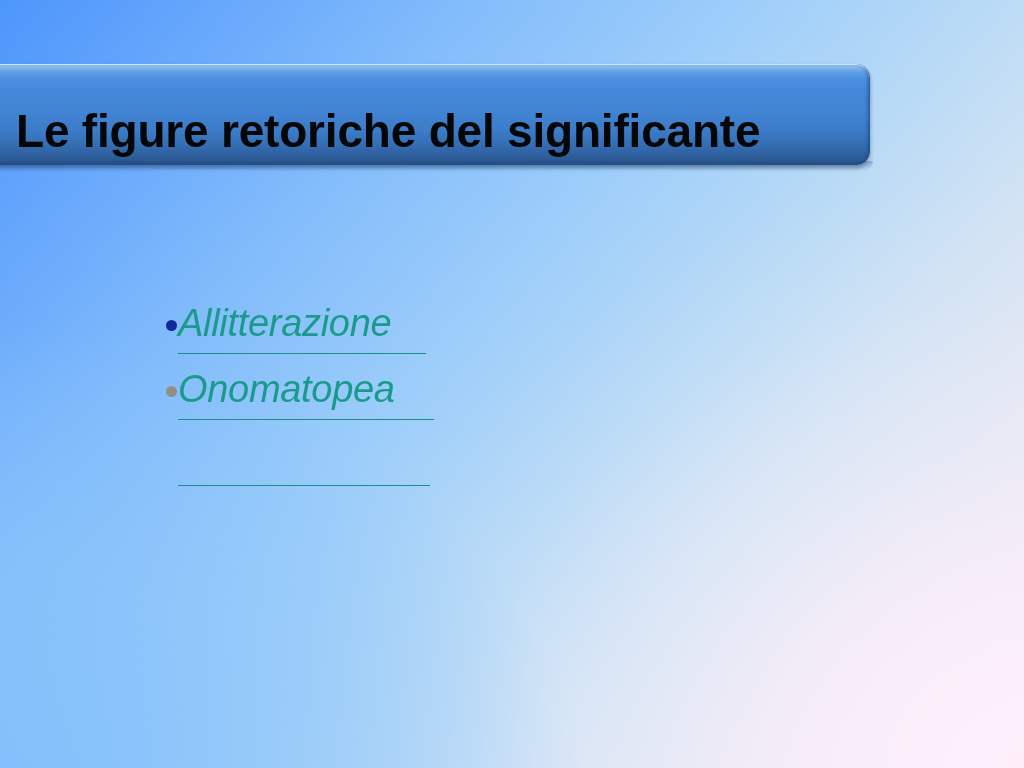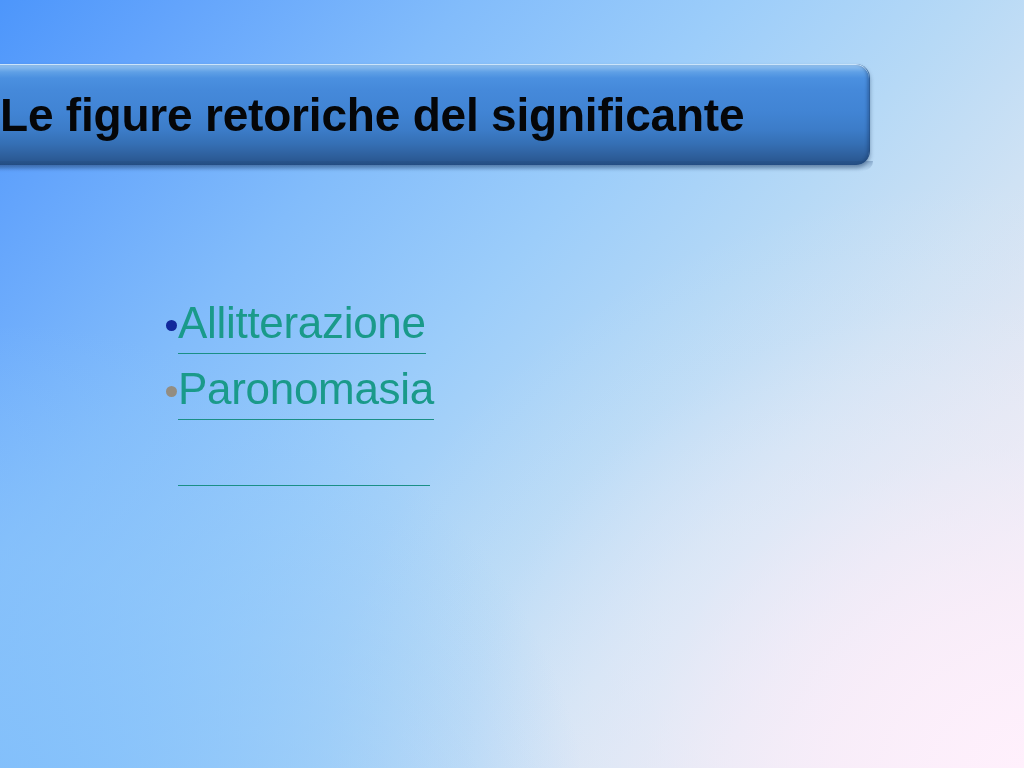"Le figure retoriche del significante" .title-text { margin: 0 -> 16px }
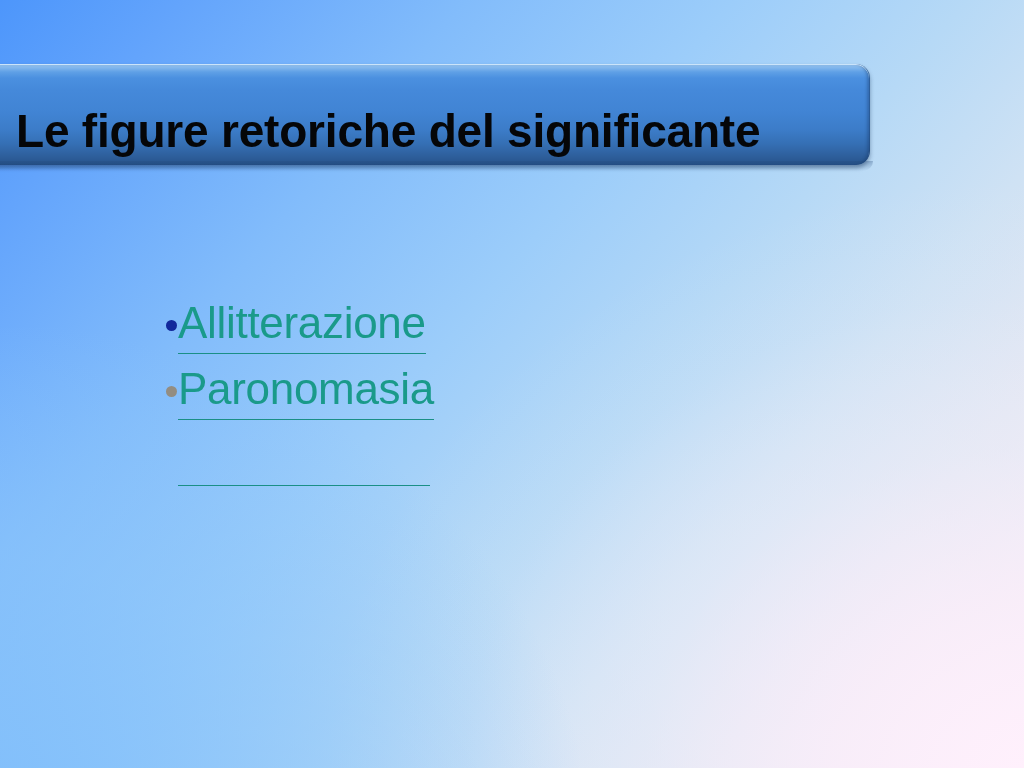"Allitterazione" .bullet-label { font-size: 44px -> 38px; font-style: none -> italic }
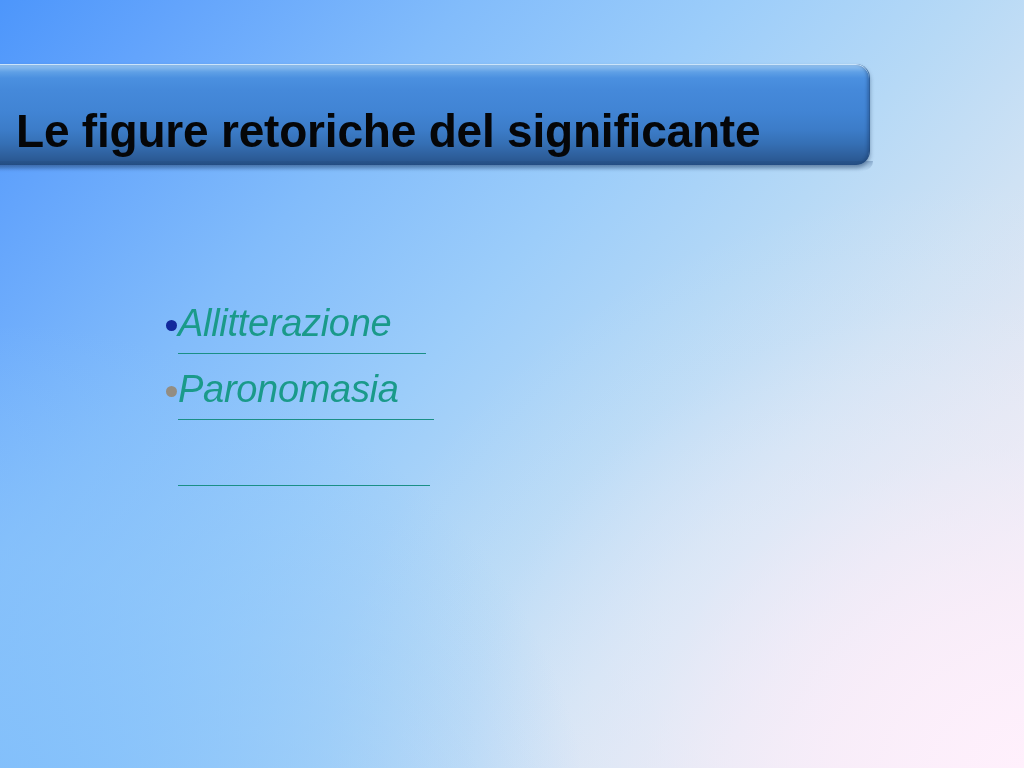"Paronomasia" span.bullet-label { text: Paronomasia -> Onomatopea }
